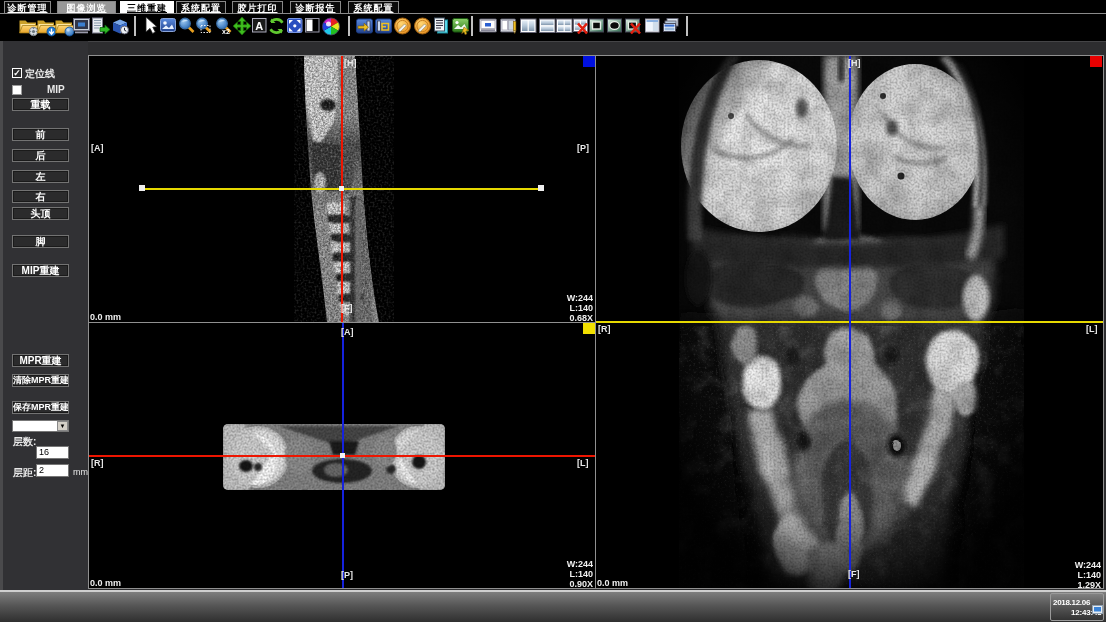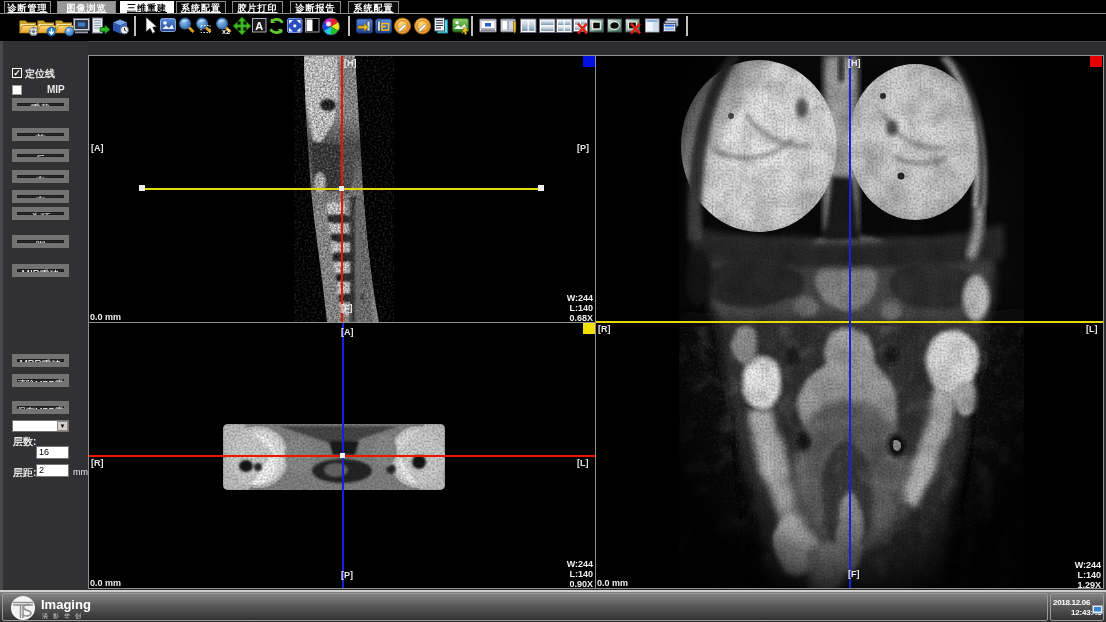"重载" .sbtn { border: 5px solid #737373 -> 1px solid #737373; font-weight: normal -> bold }
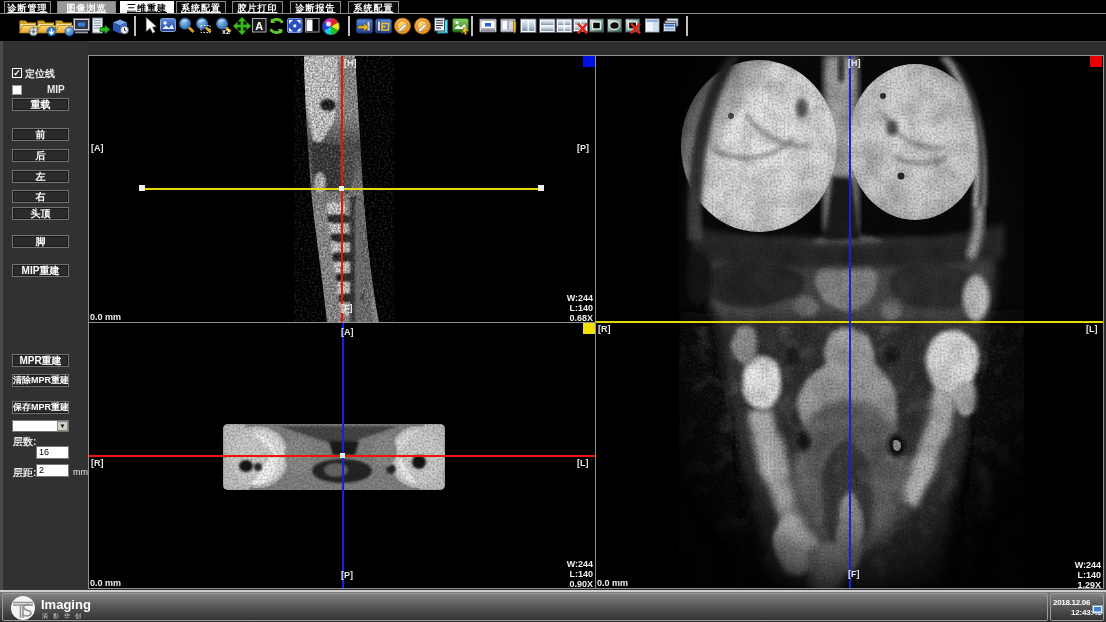"Imaging" div { html: <div> <div></div> <svg> <g> <path></path> <path></path> <path></path> <path></path> <path></path> </g> </svg> <div>Imaging</div> <div>清影华创</div> </div> -> none }
